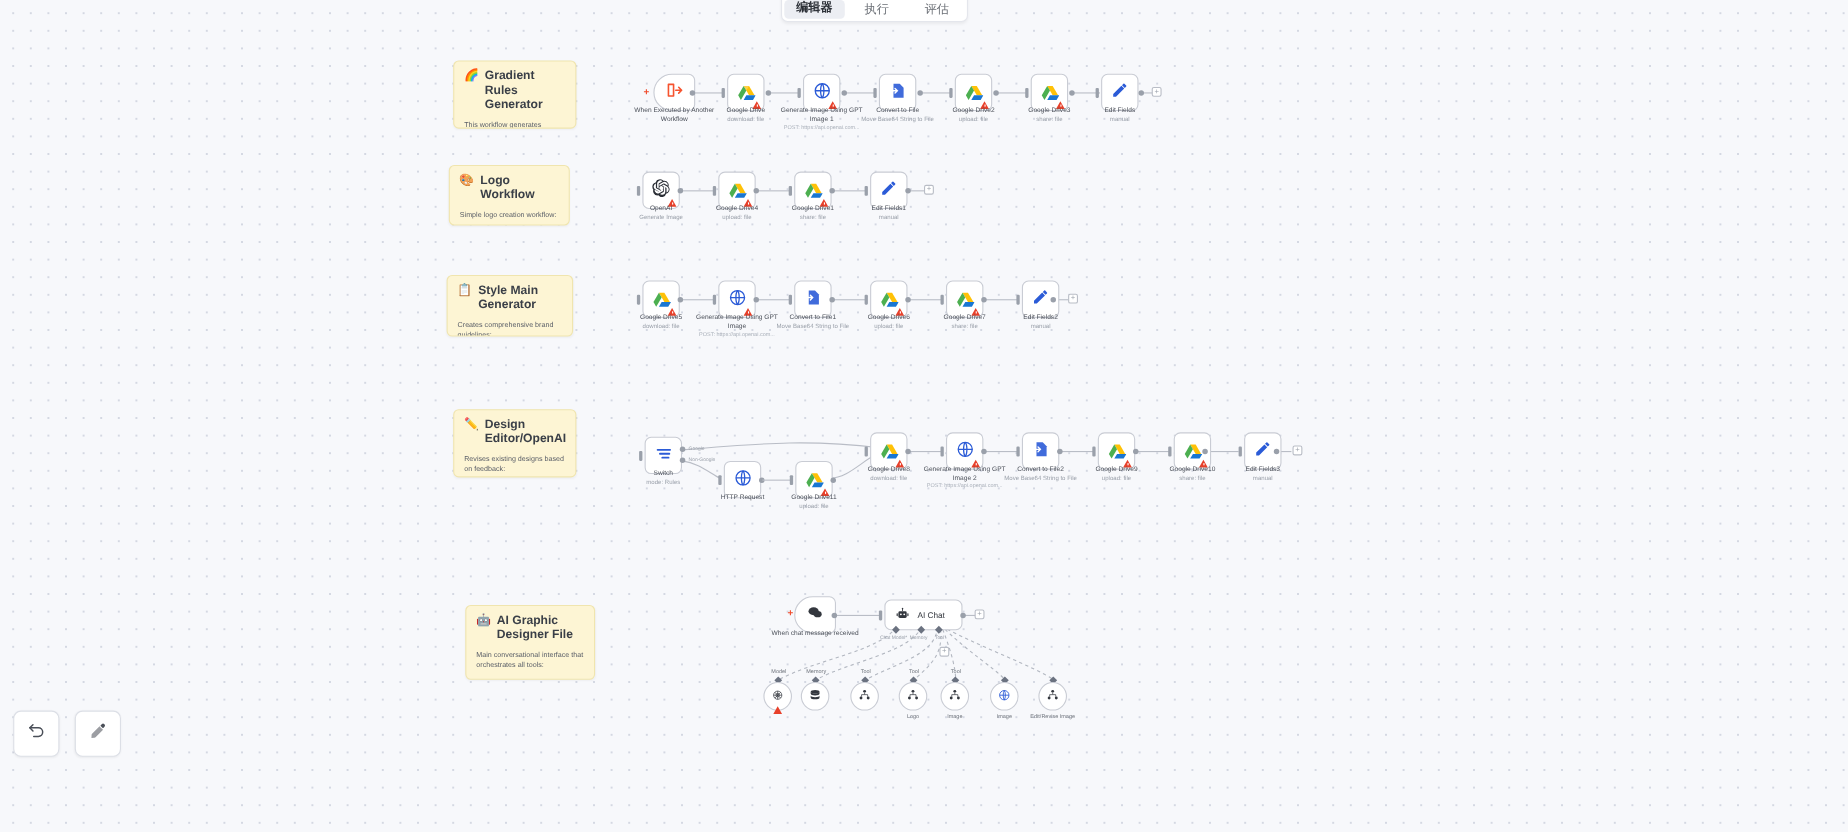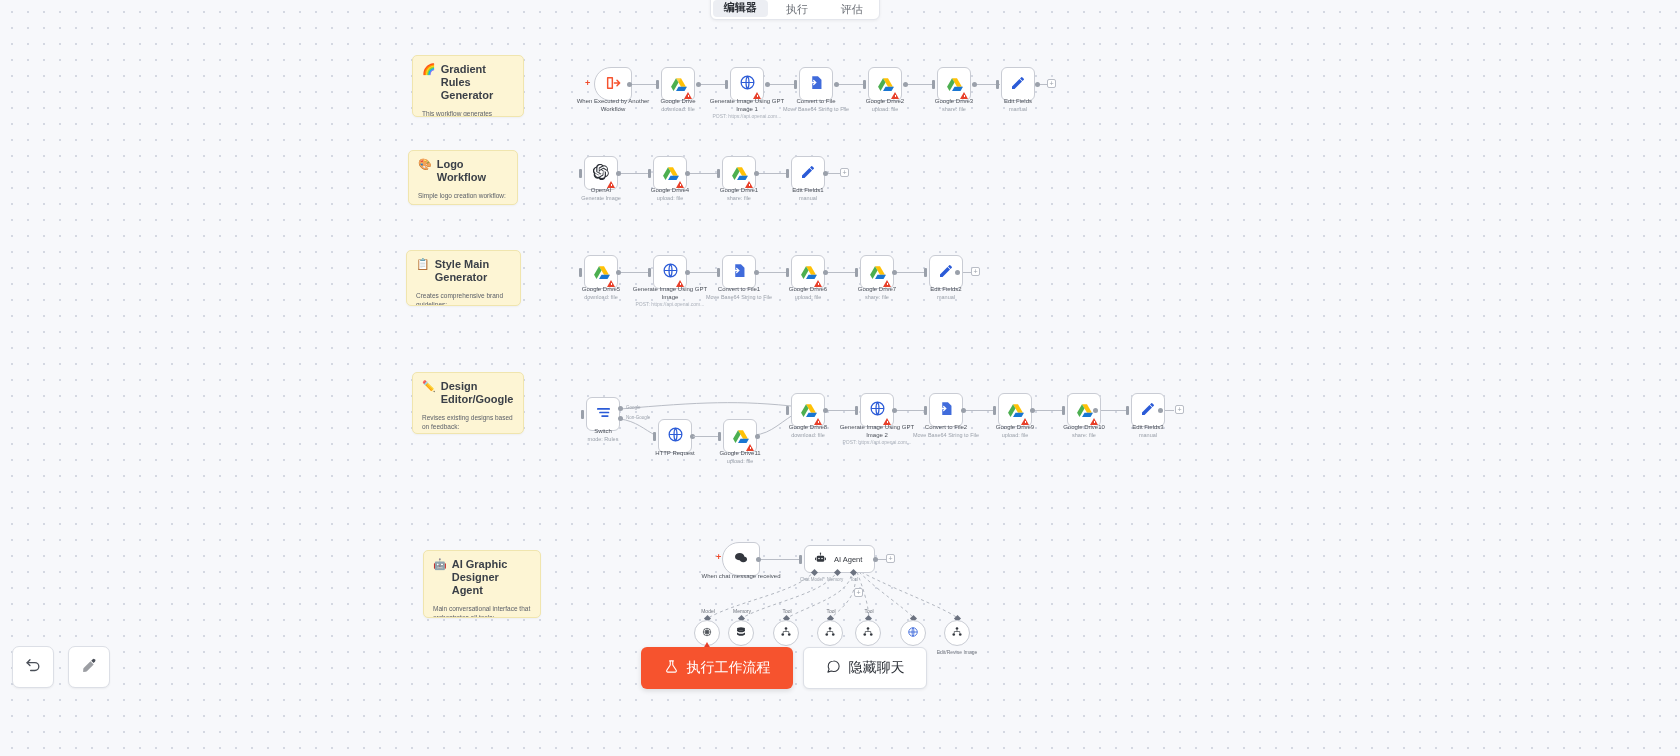"Design Editor/Google" span { text: Editor/Google -> Editor/OpenAI }
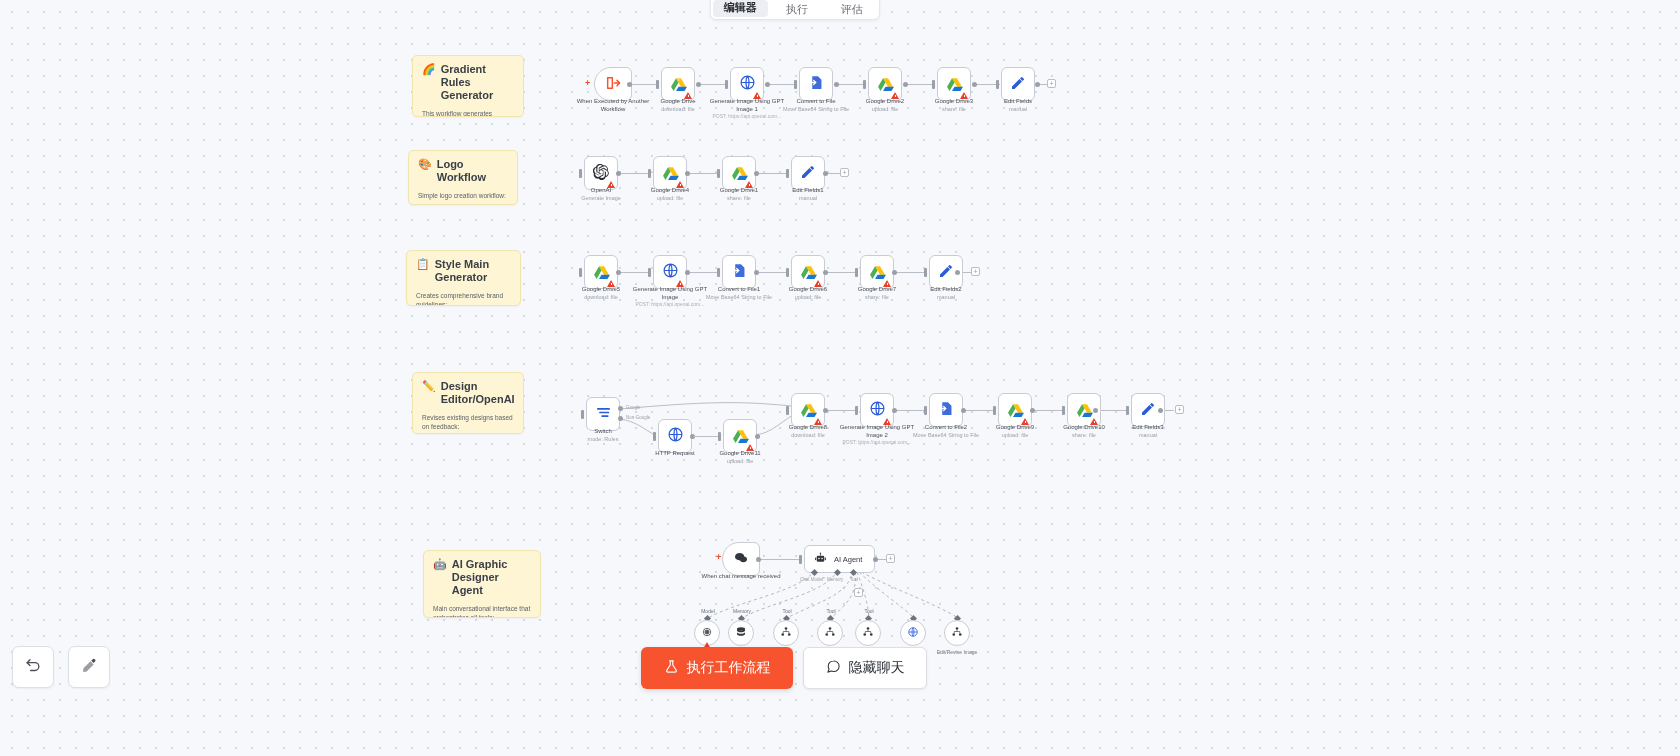"AI Graphic Designer Agent" span { text: Agent -> File }
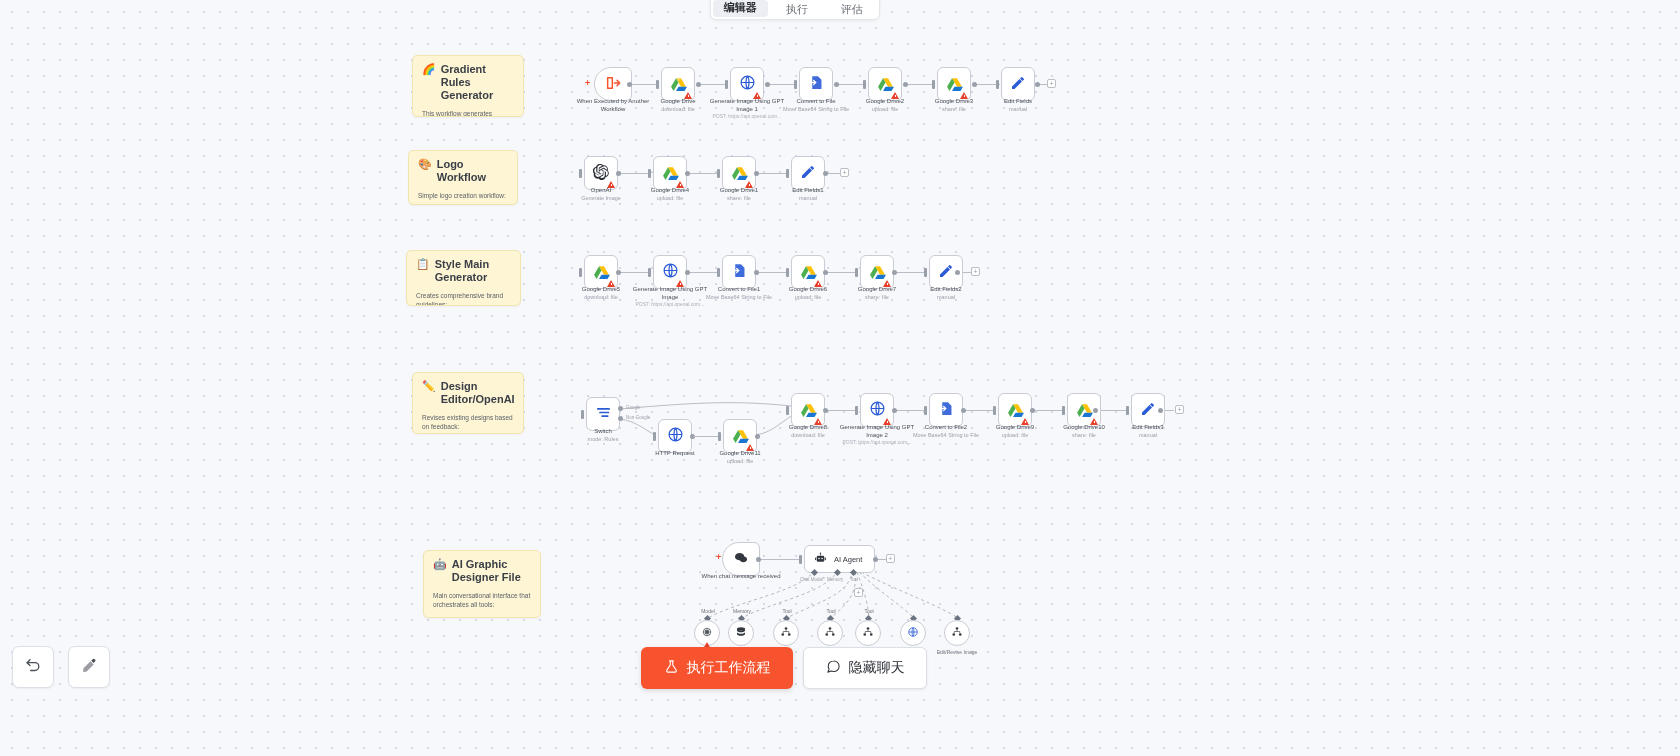"AI Agent" span { text: Agent -> Chat }
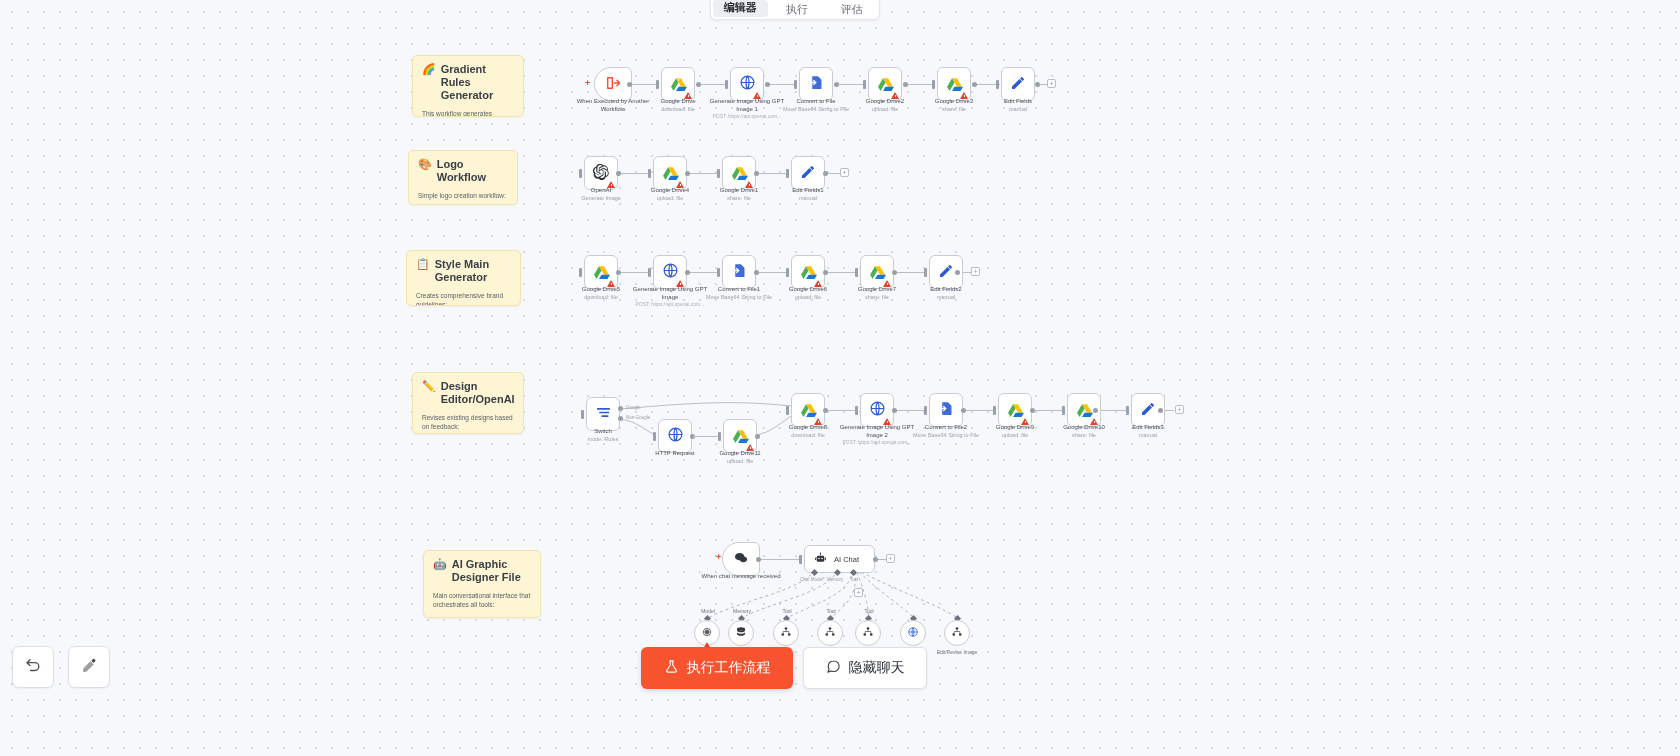"执行工作流程" button.btn-run { html: <button> <span> <svg> <path></path> </svg> </span> <span>执行工作流程</span> </button> -> none }
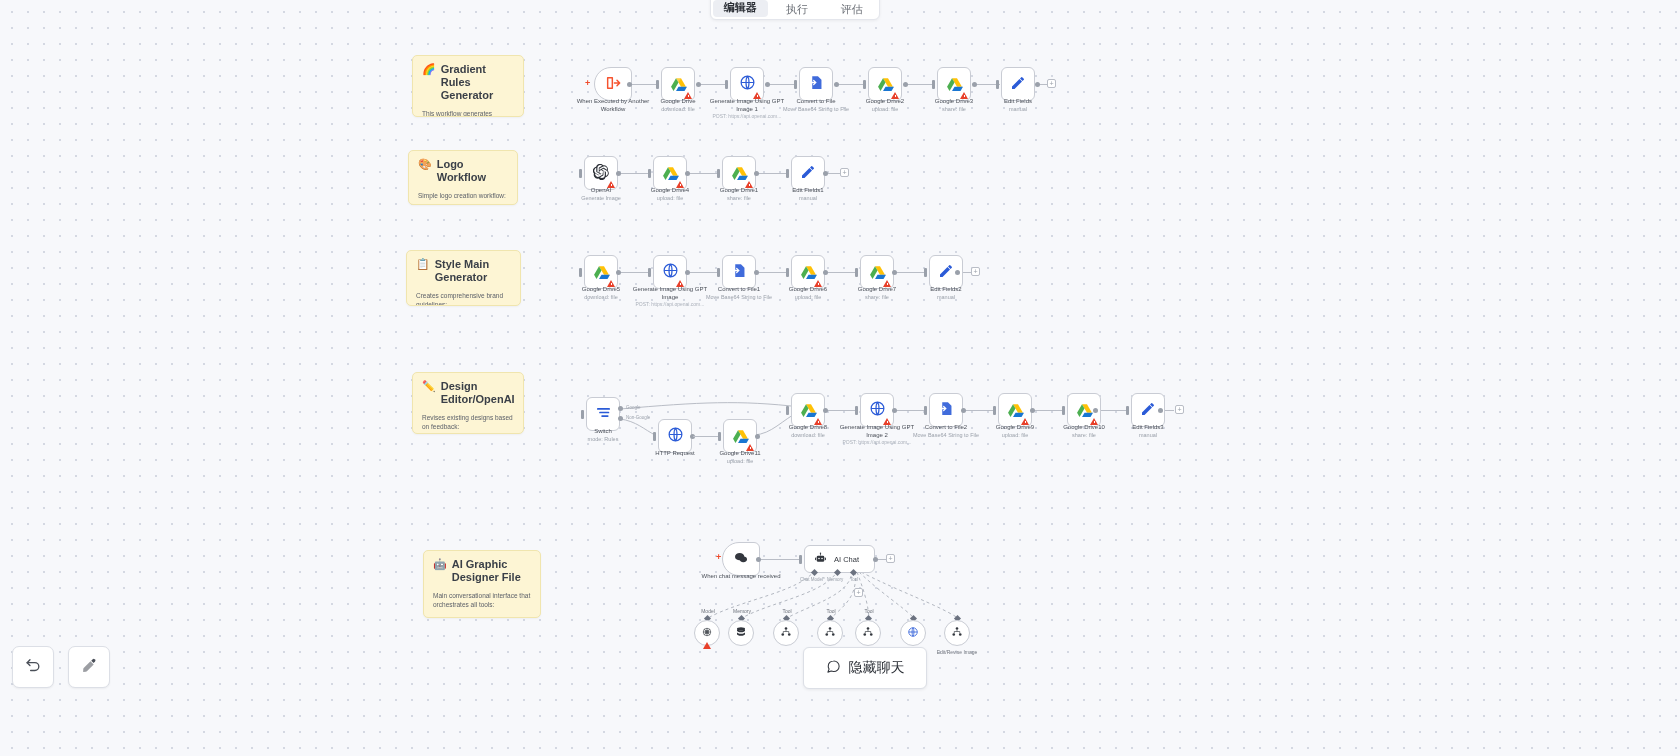"隐藏聊天" button.btn-chat { html: <button> <span> <svg> <path></path> </svg> </span> <span>隐藏聊天</span> </button> -> none }
